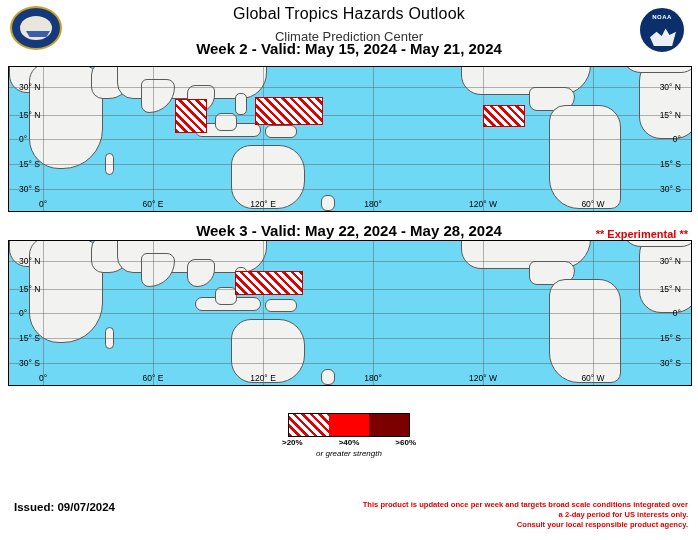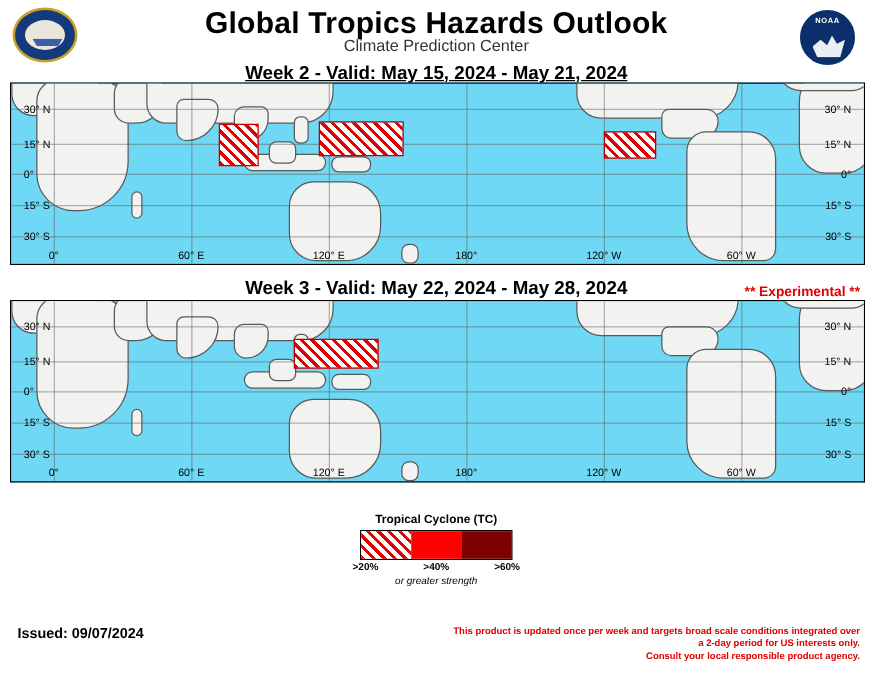"Global Tropics Hazards Outlook" .title { font-size: 24px -> 16px; font-weight: bold -> normal }
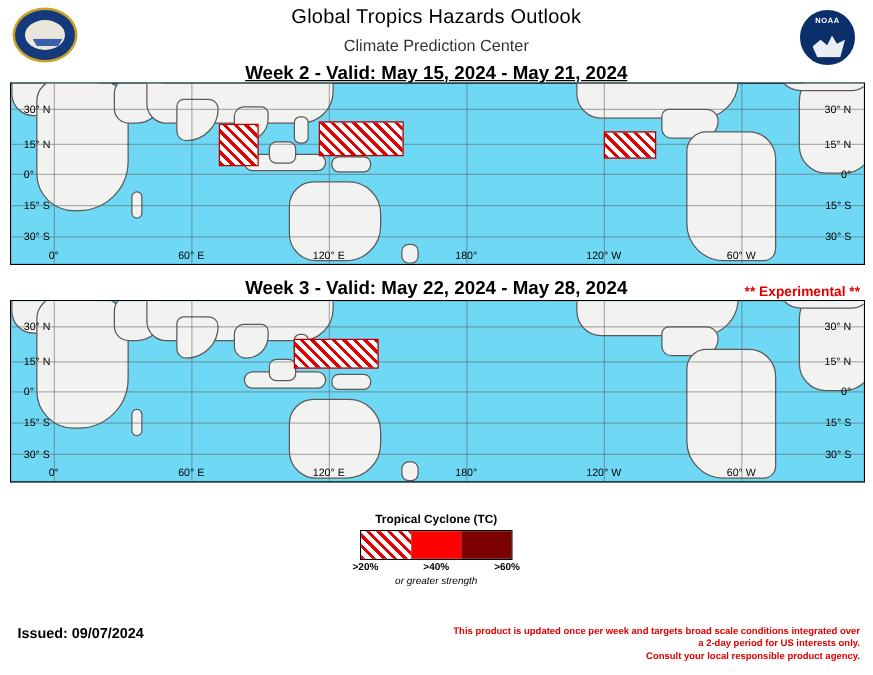"Week 2 - Valid: May" #w2title { text-decoration: underline -> none; top: 50px -> 40px }
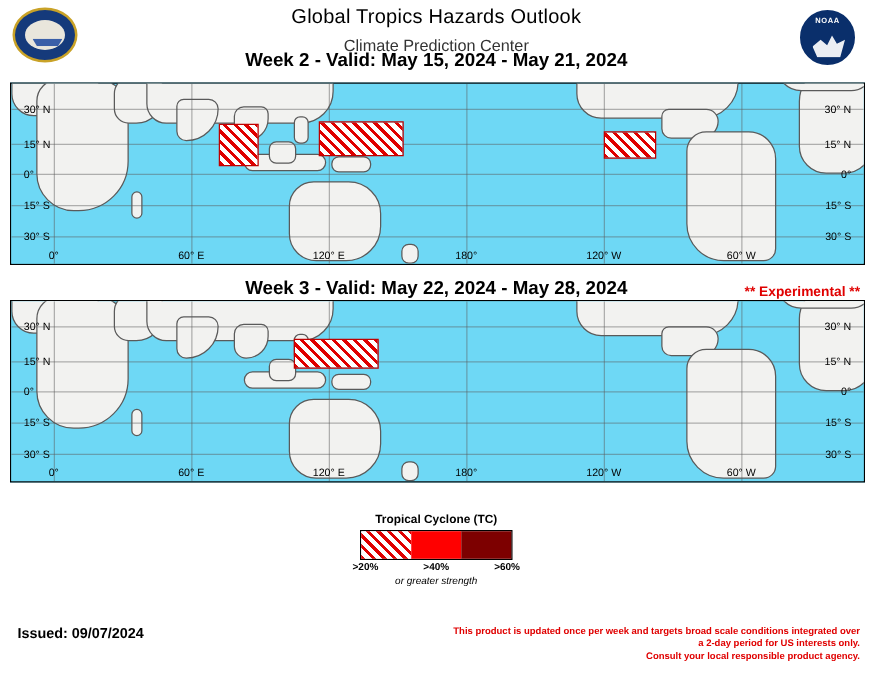"Tropical Cyclone (TC)" div.legend-title { html: <div>Tropical Cyclone (TC)</div> -> none }
